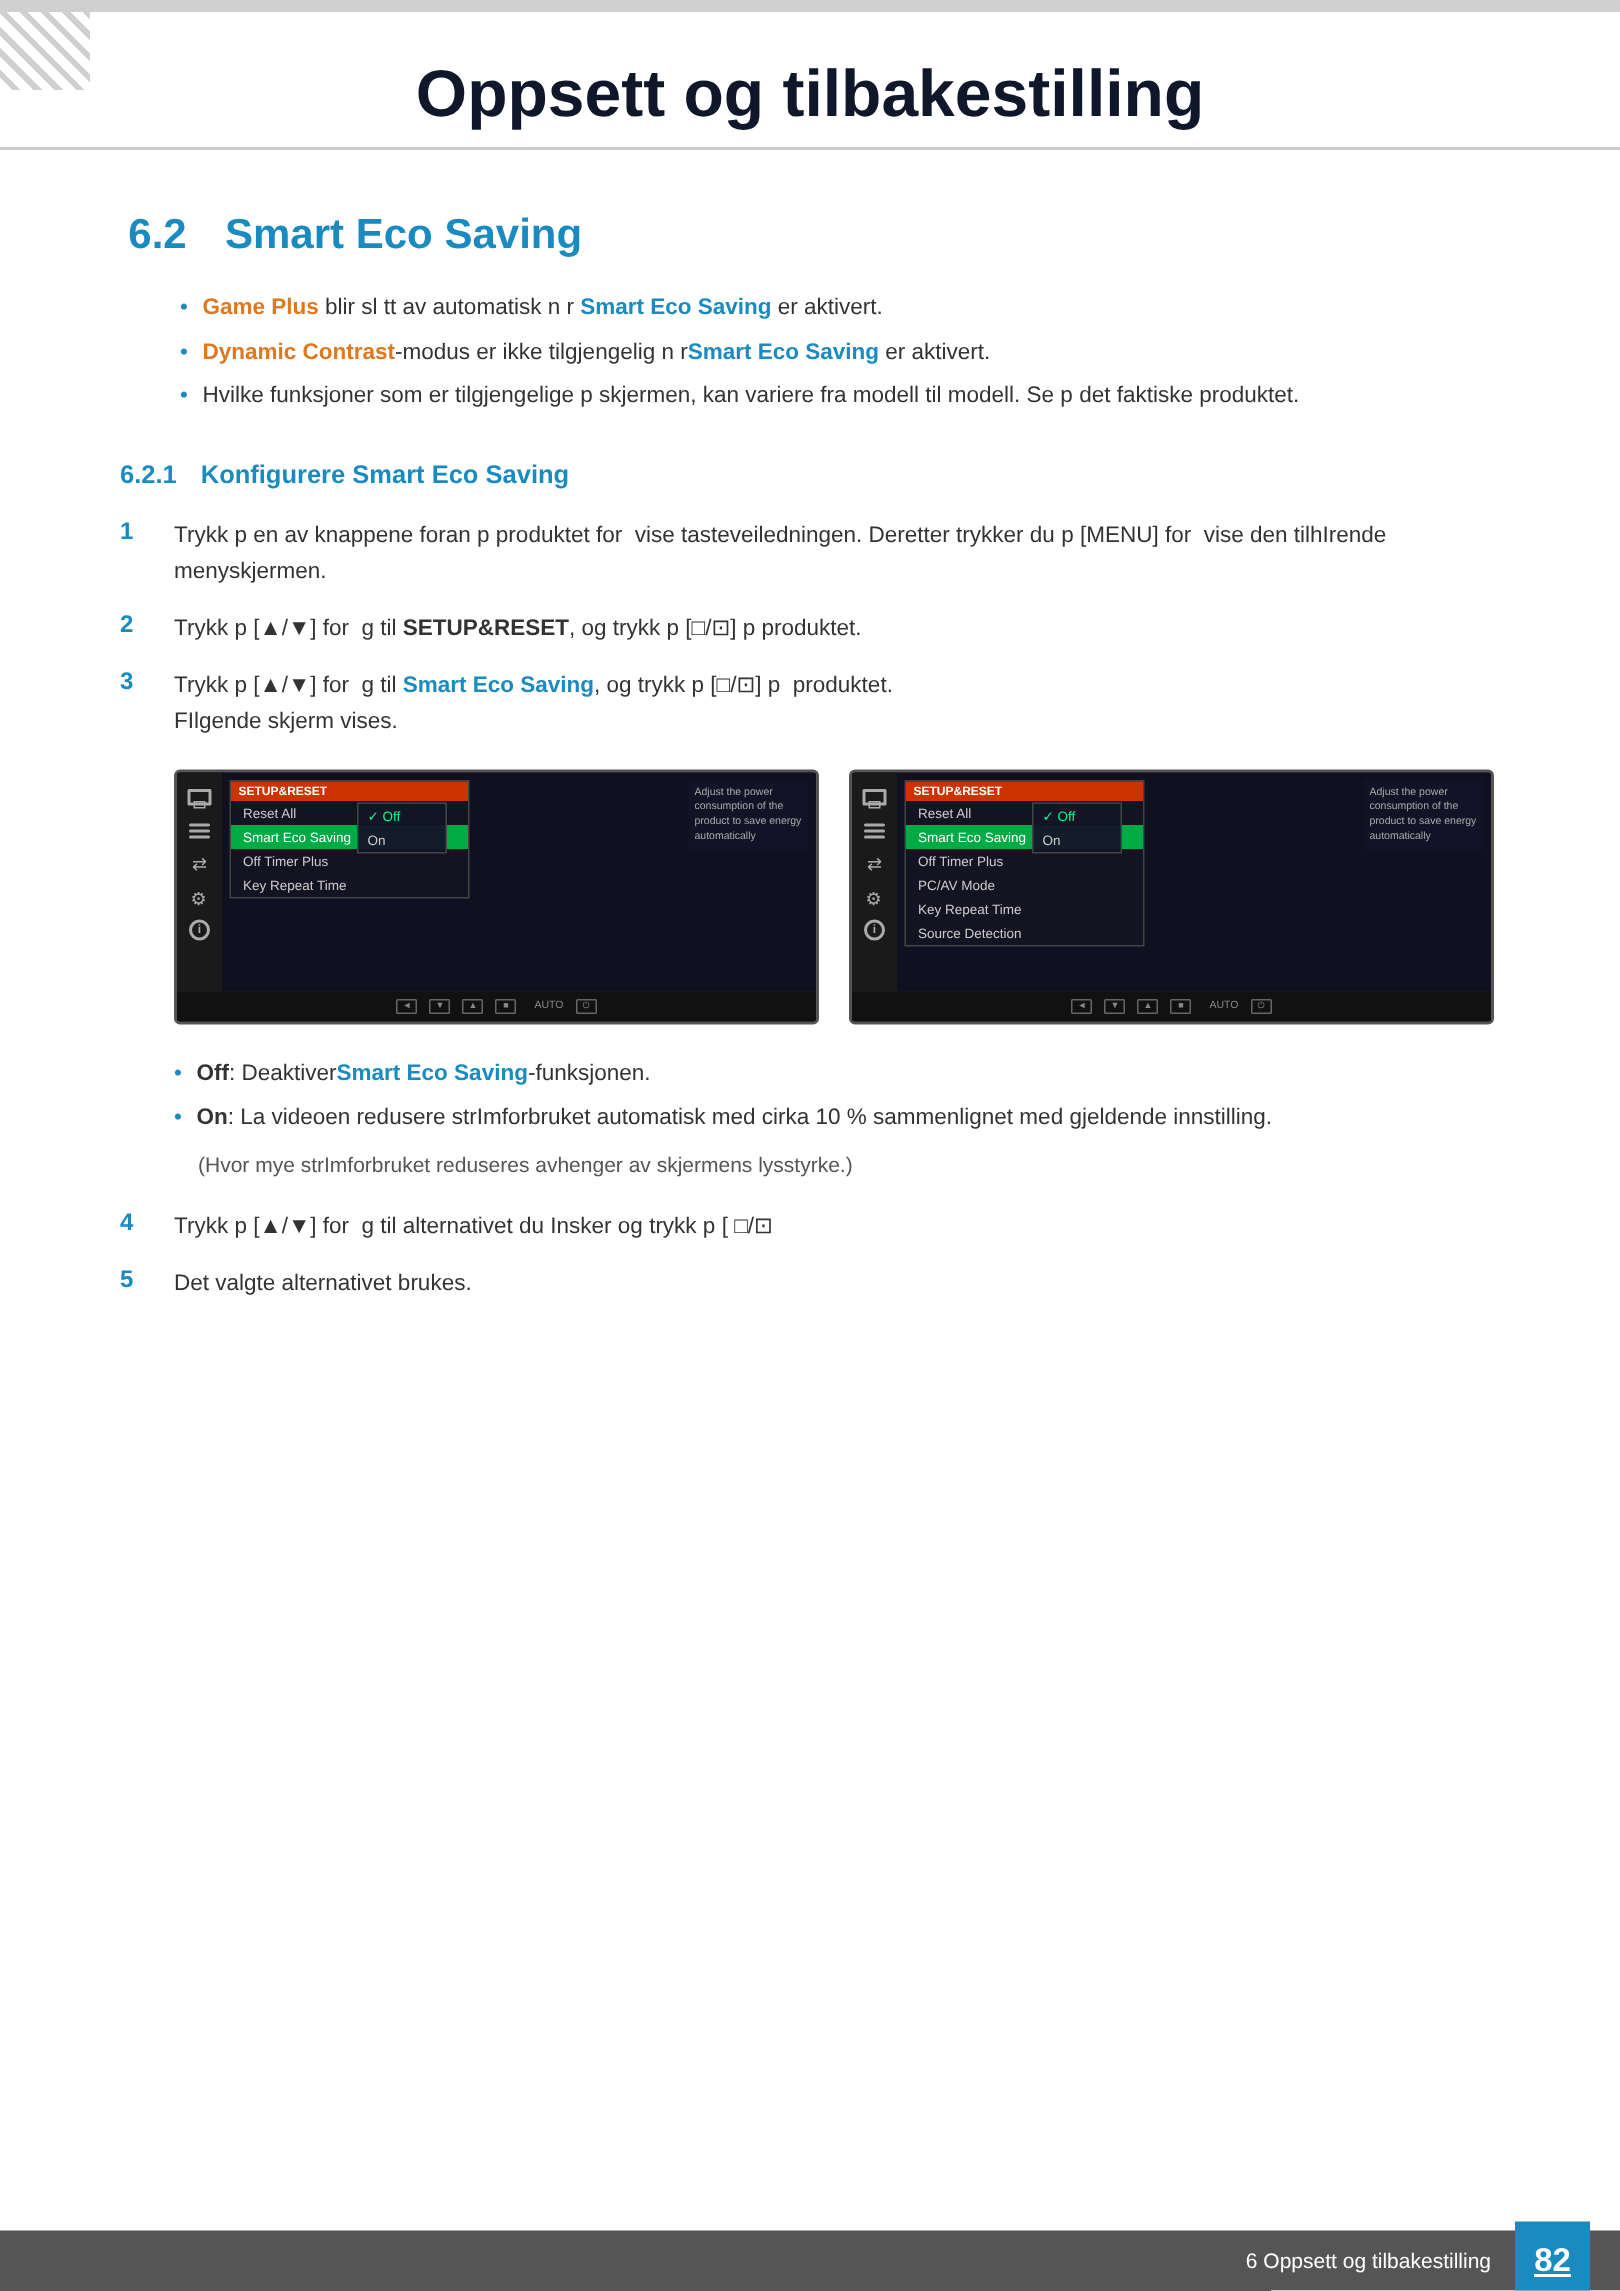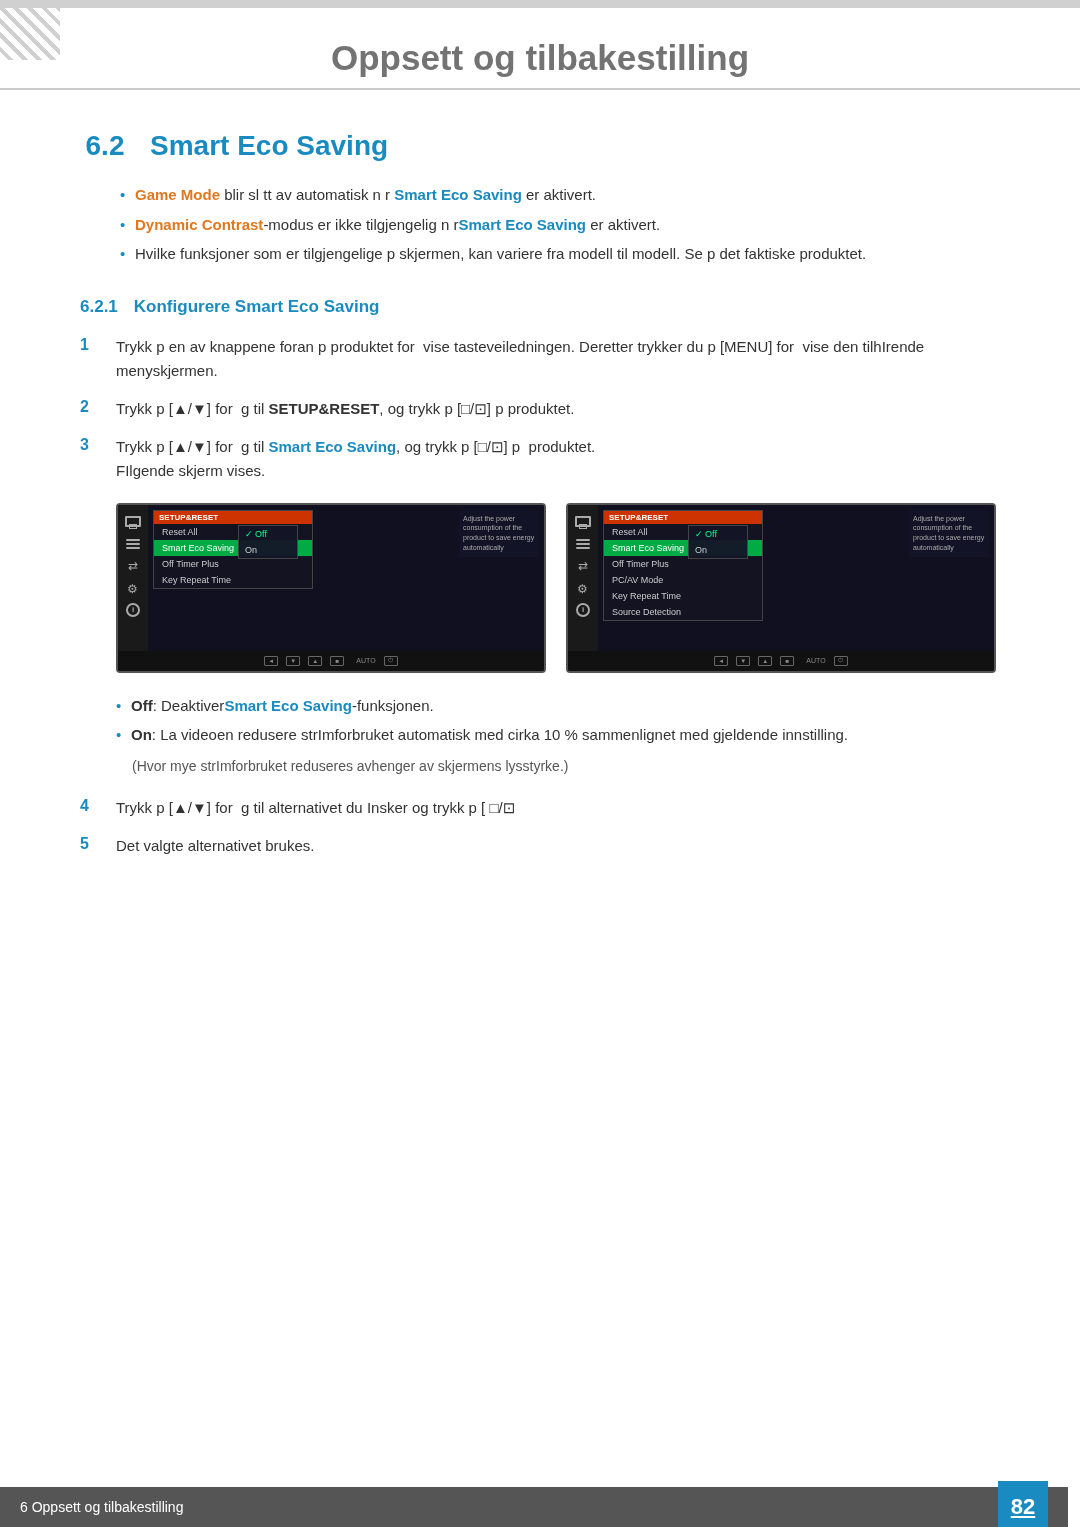"Oppsett og tilbakestilling" .page-header h1 { color: #737373 -> #0f172a; font-size: 35px -> 44px }
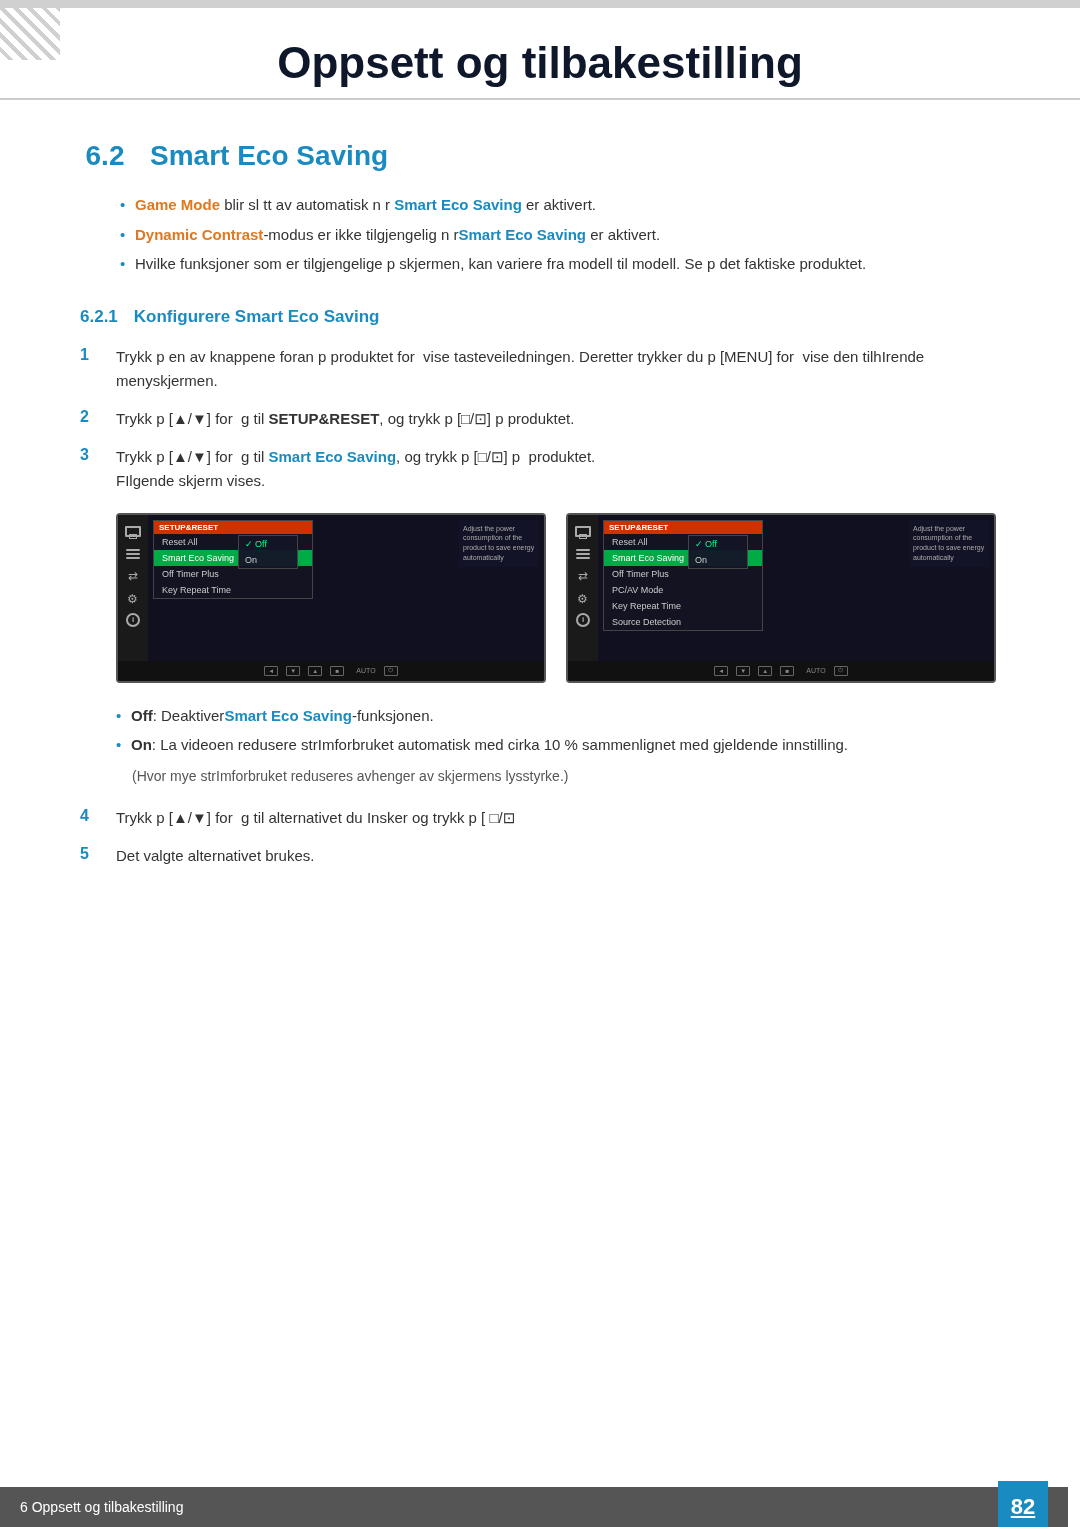"Game Mode" span.highlight-orange { text: Mode -> Plus }
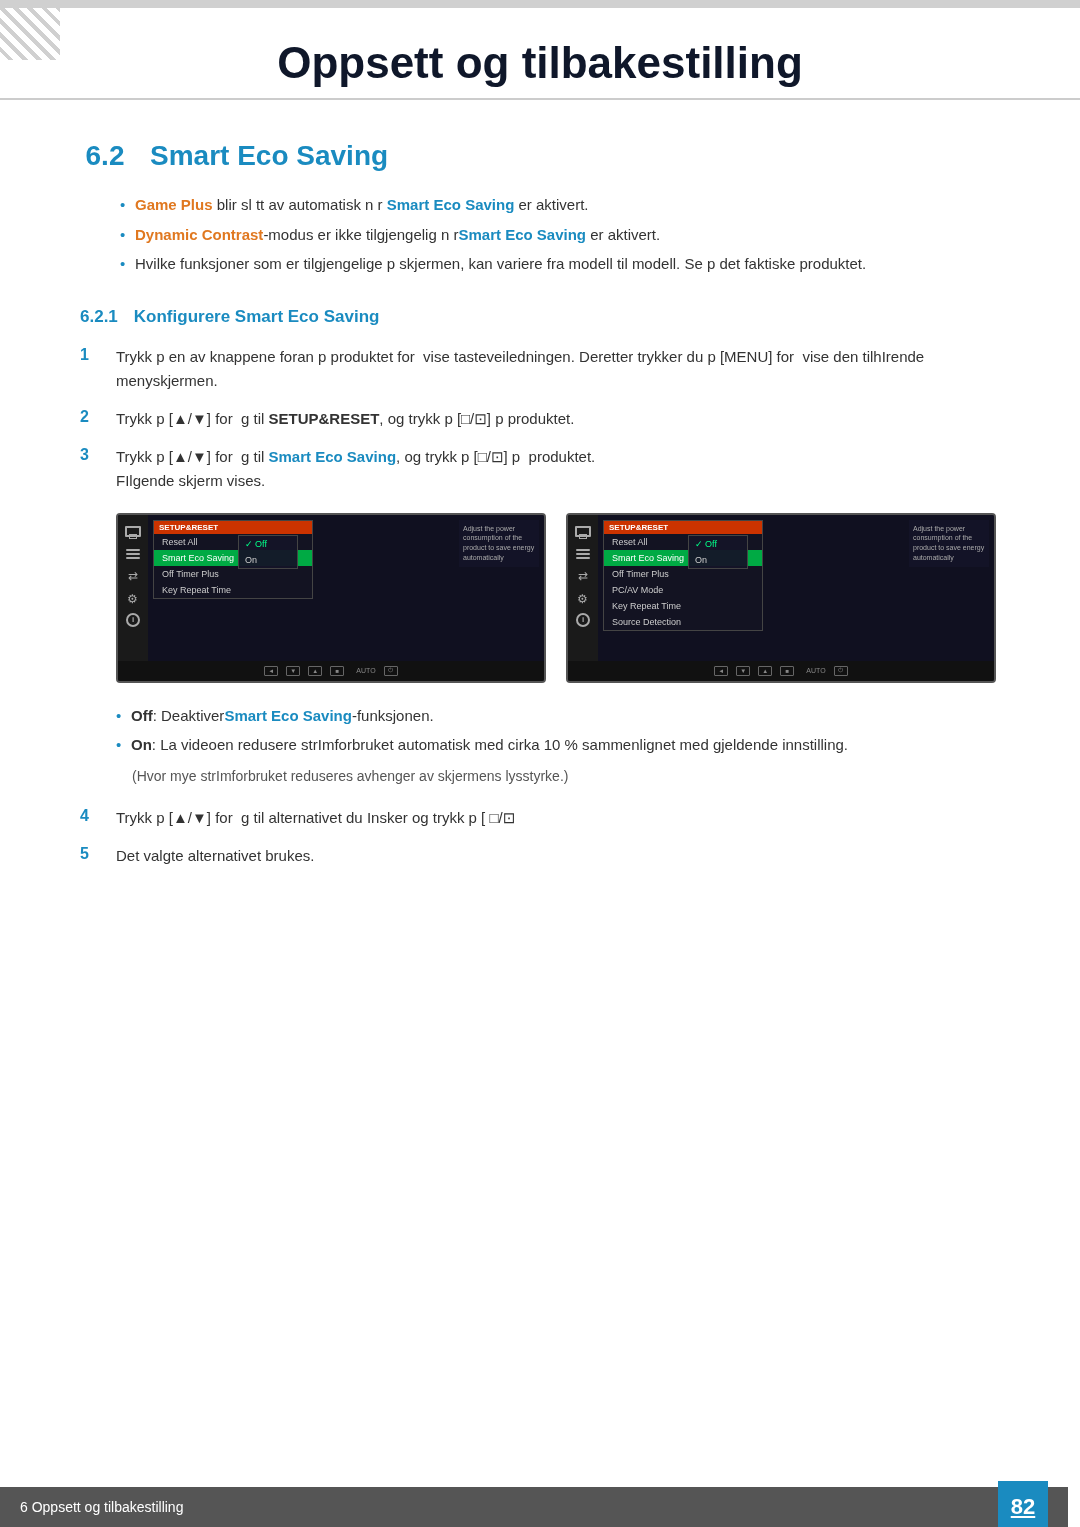"6 Oppsett og tilbakestilling" .page-footer { justify-content: space-between -> flex-end; right: 12px -> 0 }
